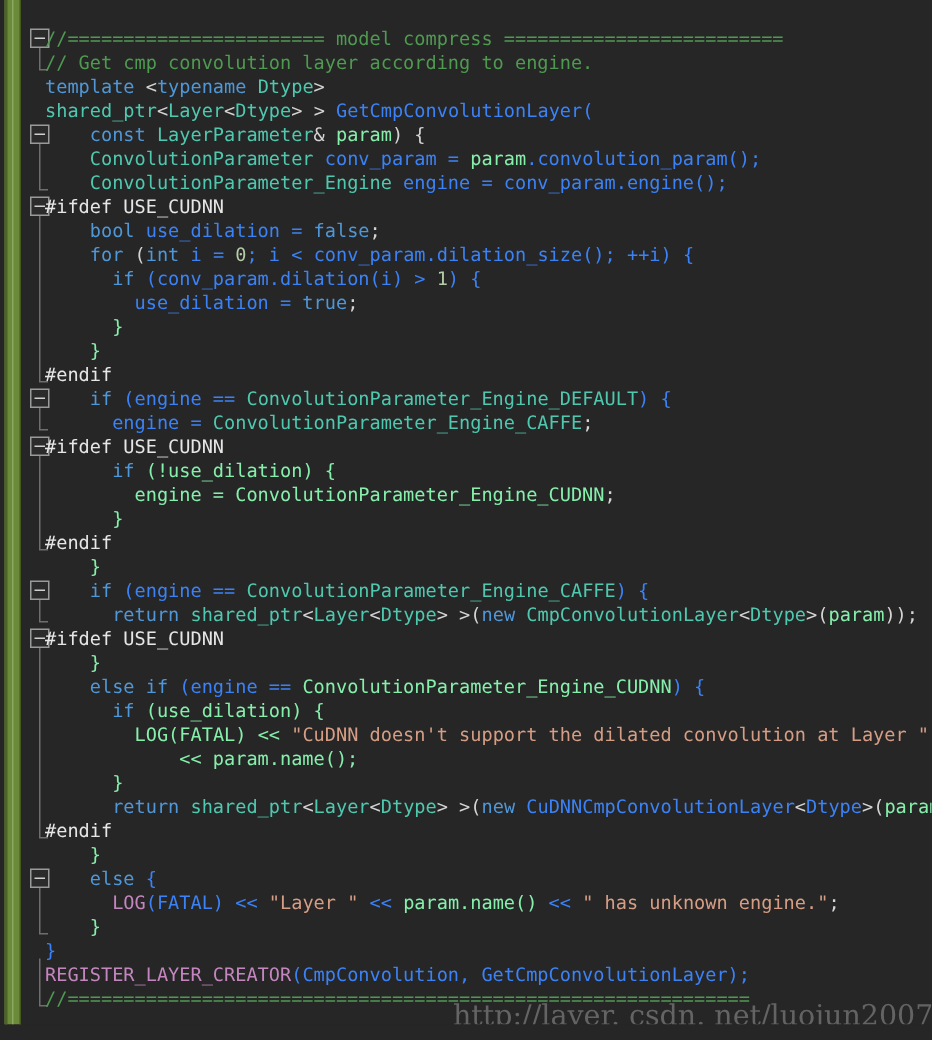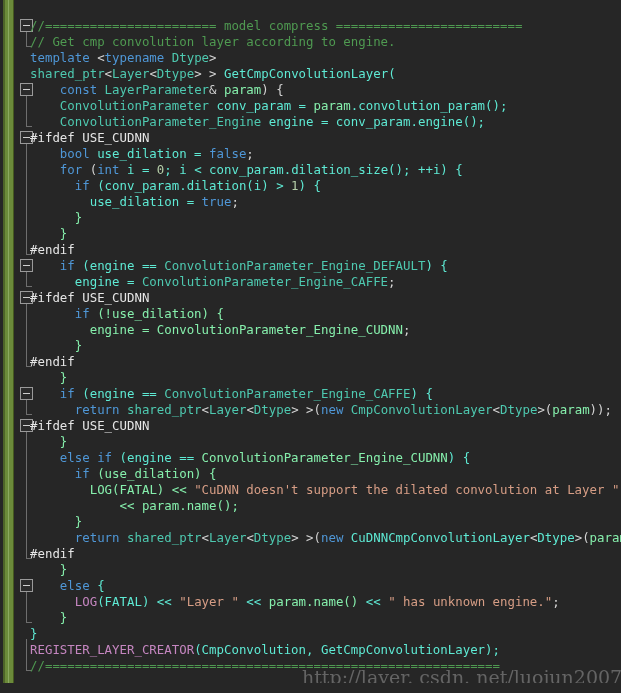"GetCmpConvolutionLayer(" .t-plain { color: #5eead4 -> #3b82f6 }
